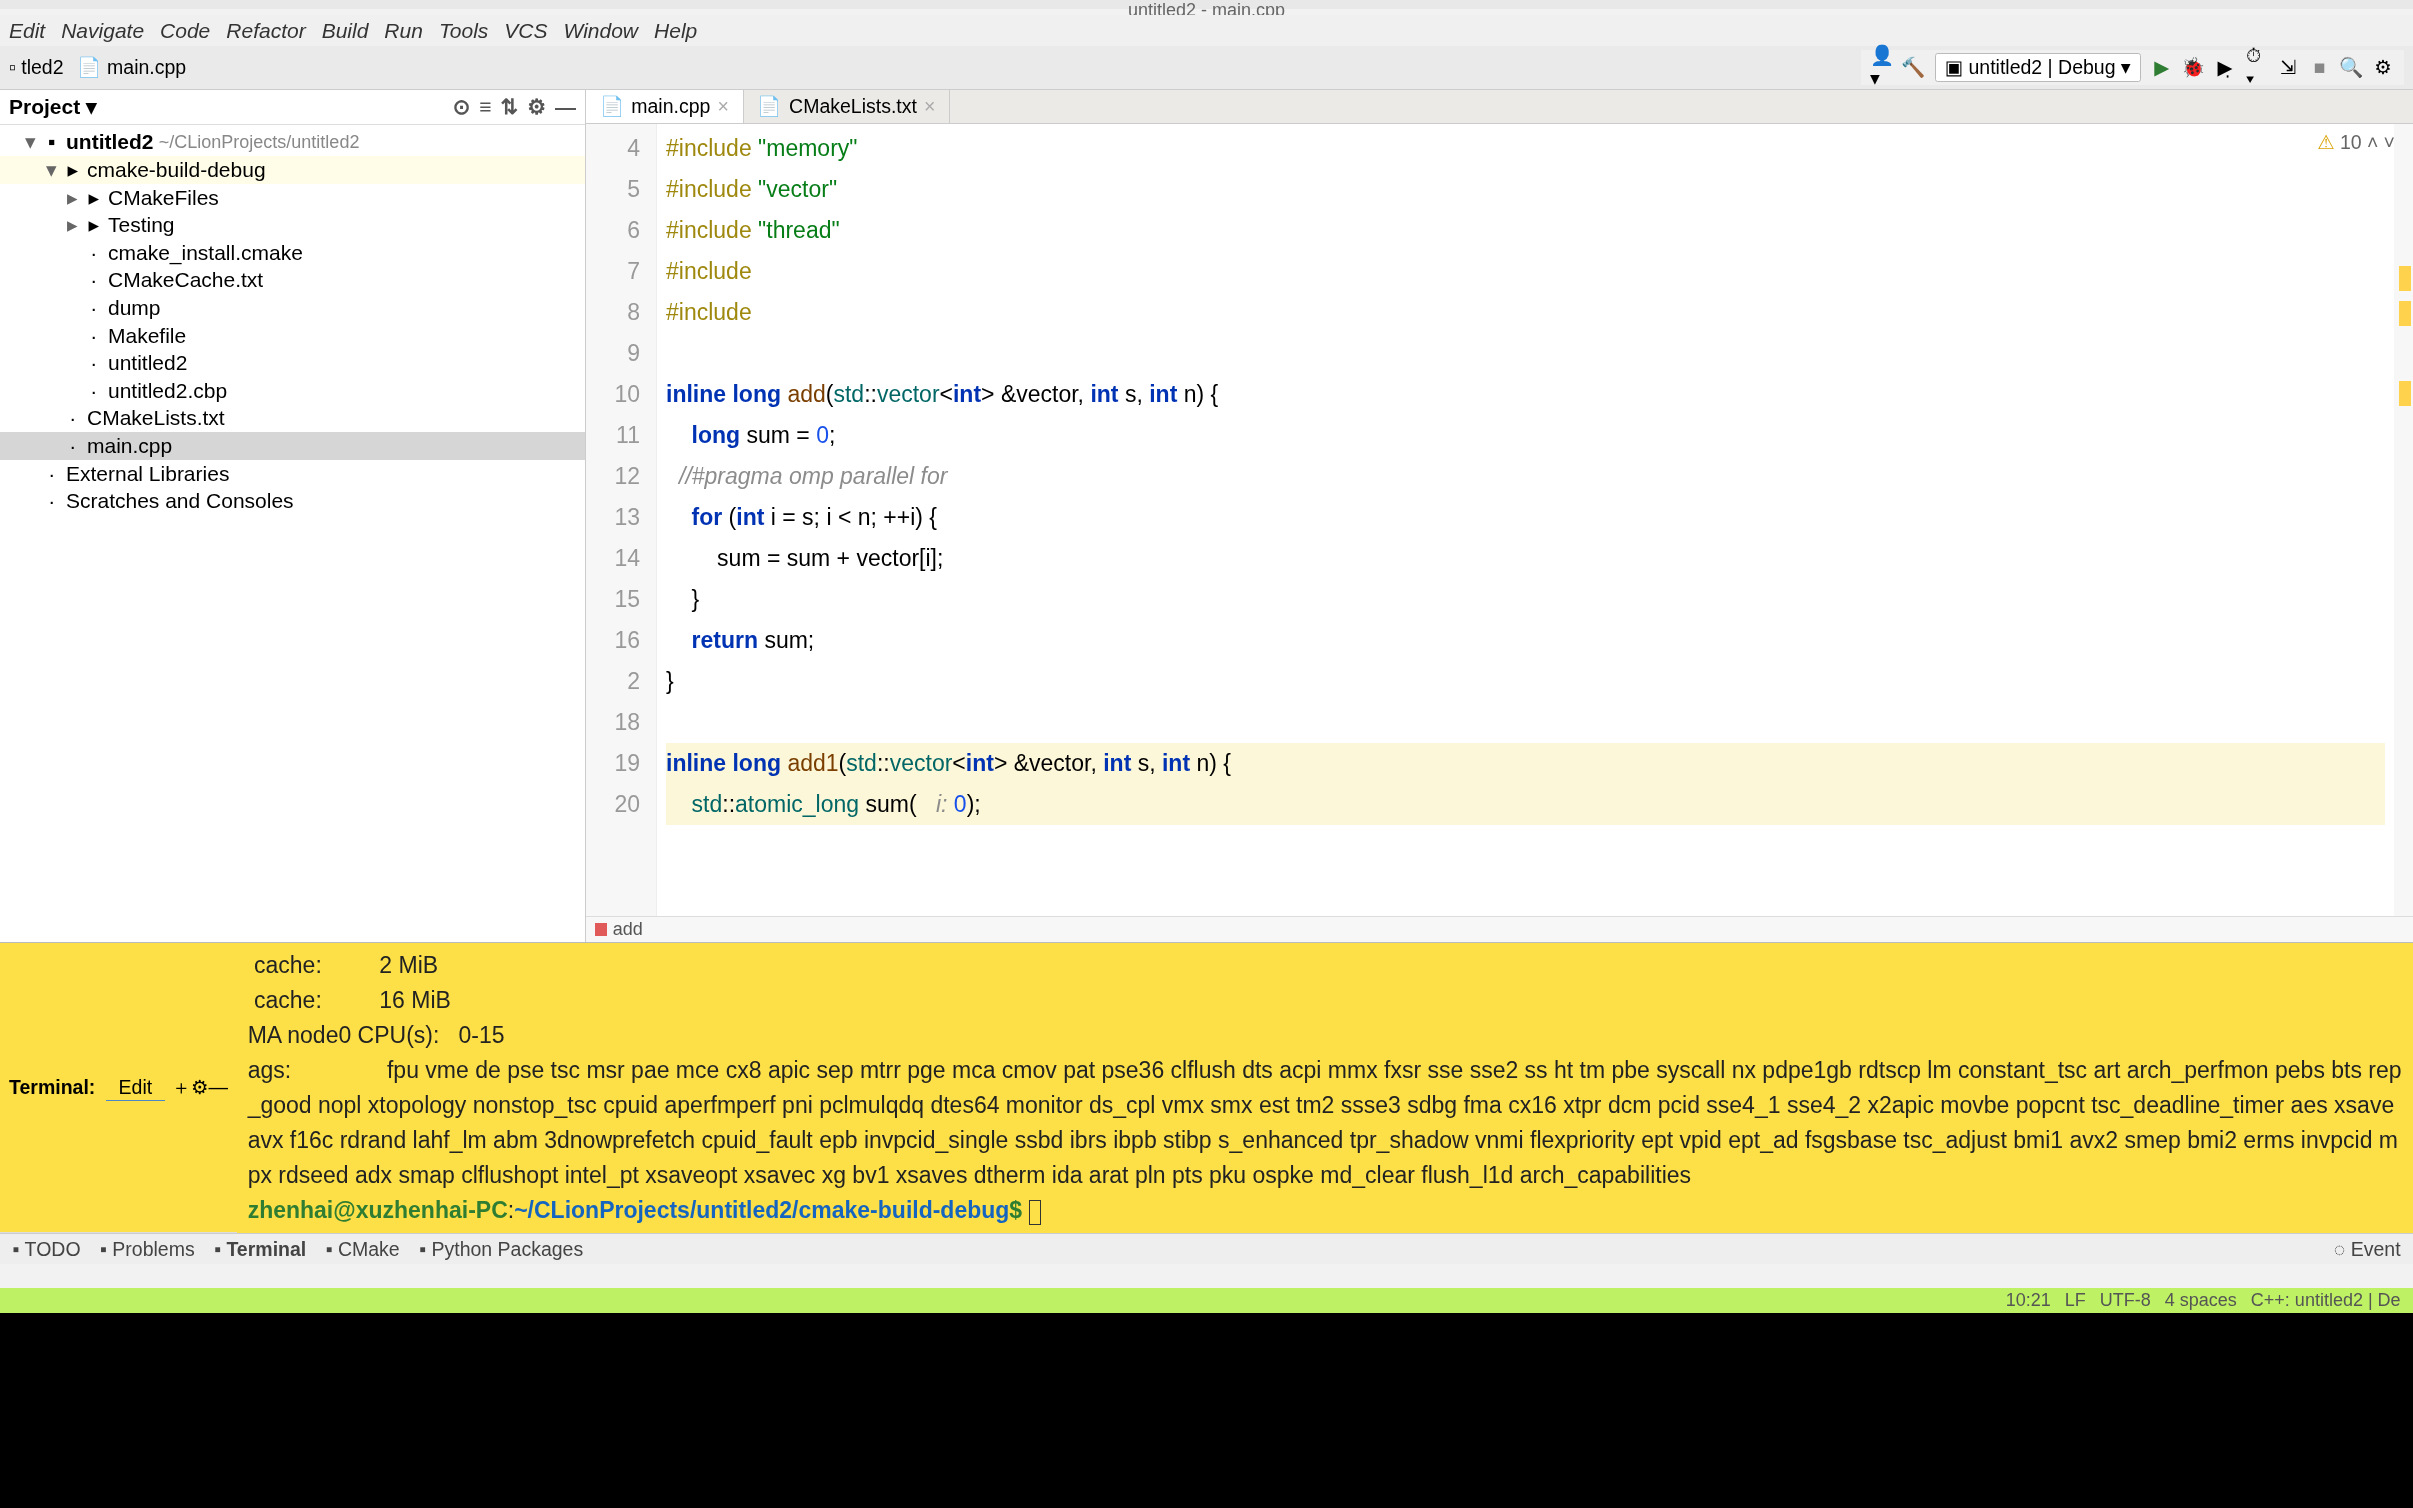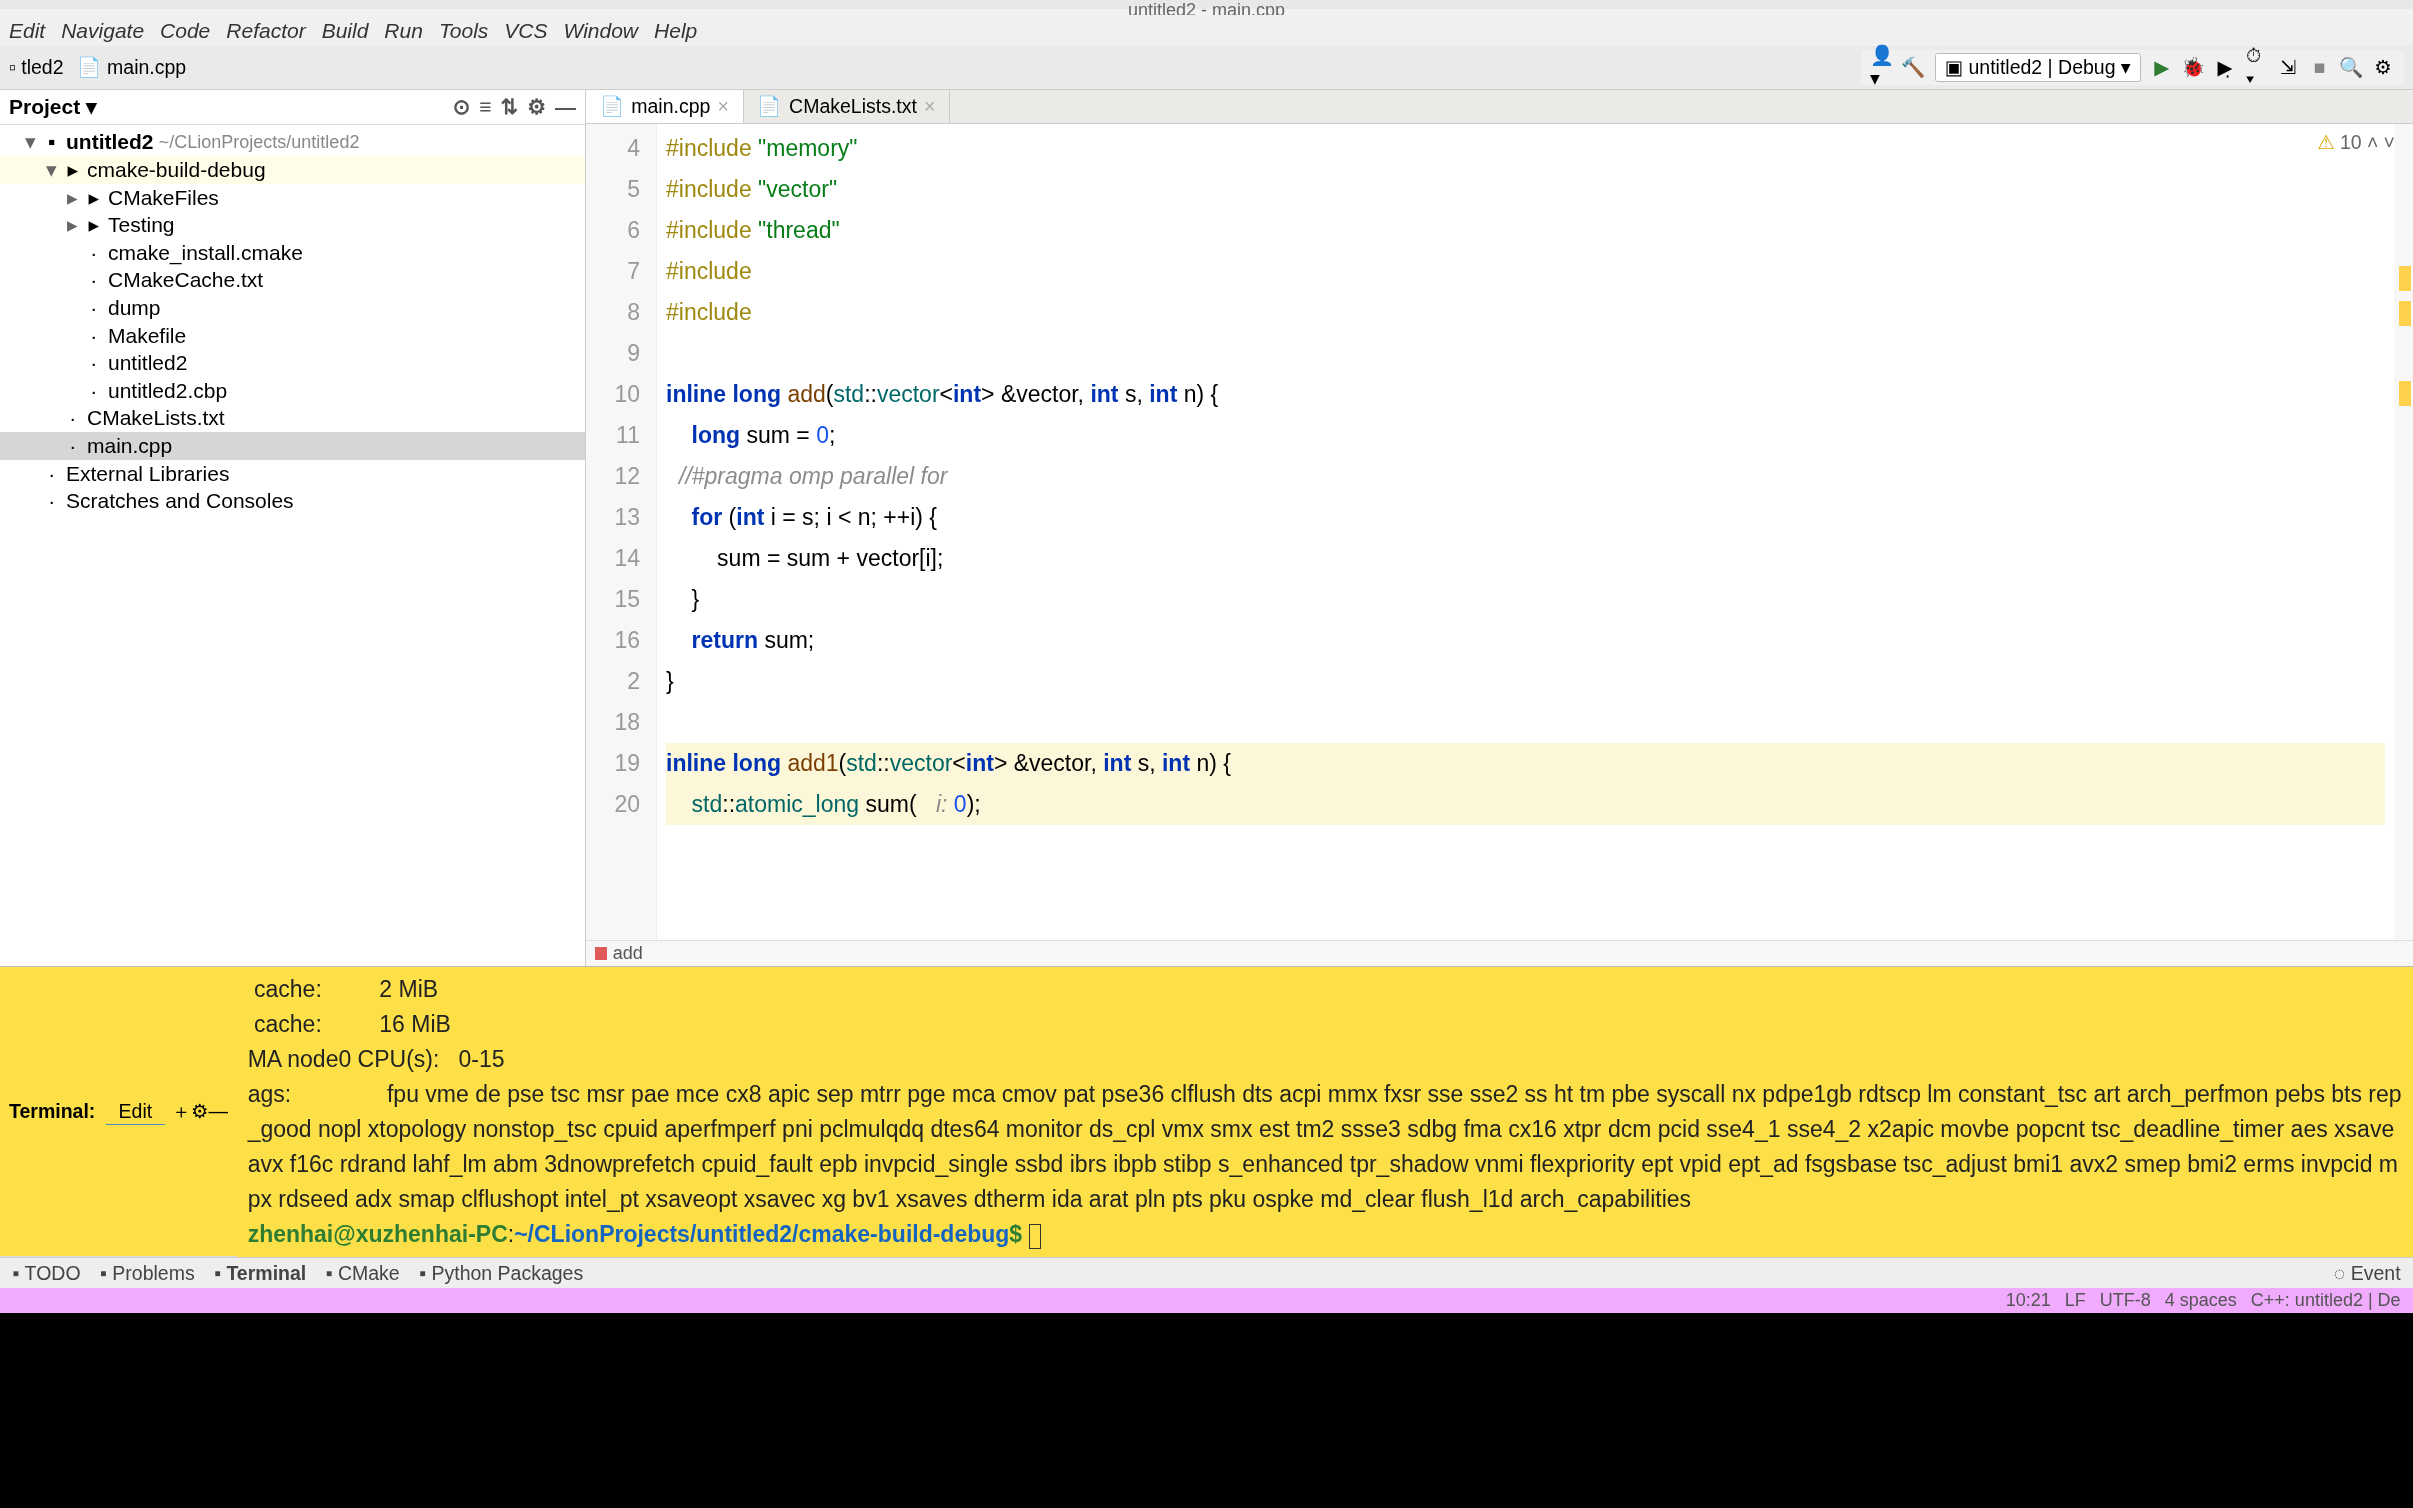"10:21" .statusbar { background: #f0abfc -> #bef264; margin-top: none -> 24px }
